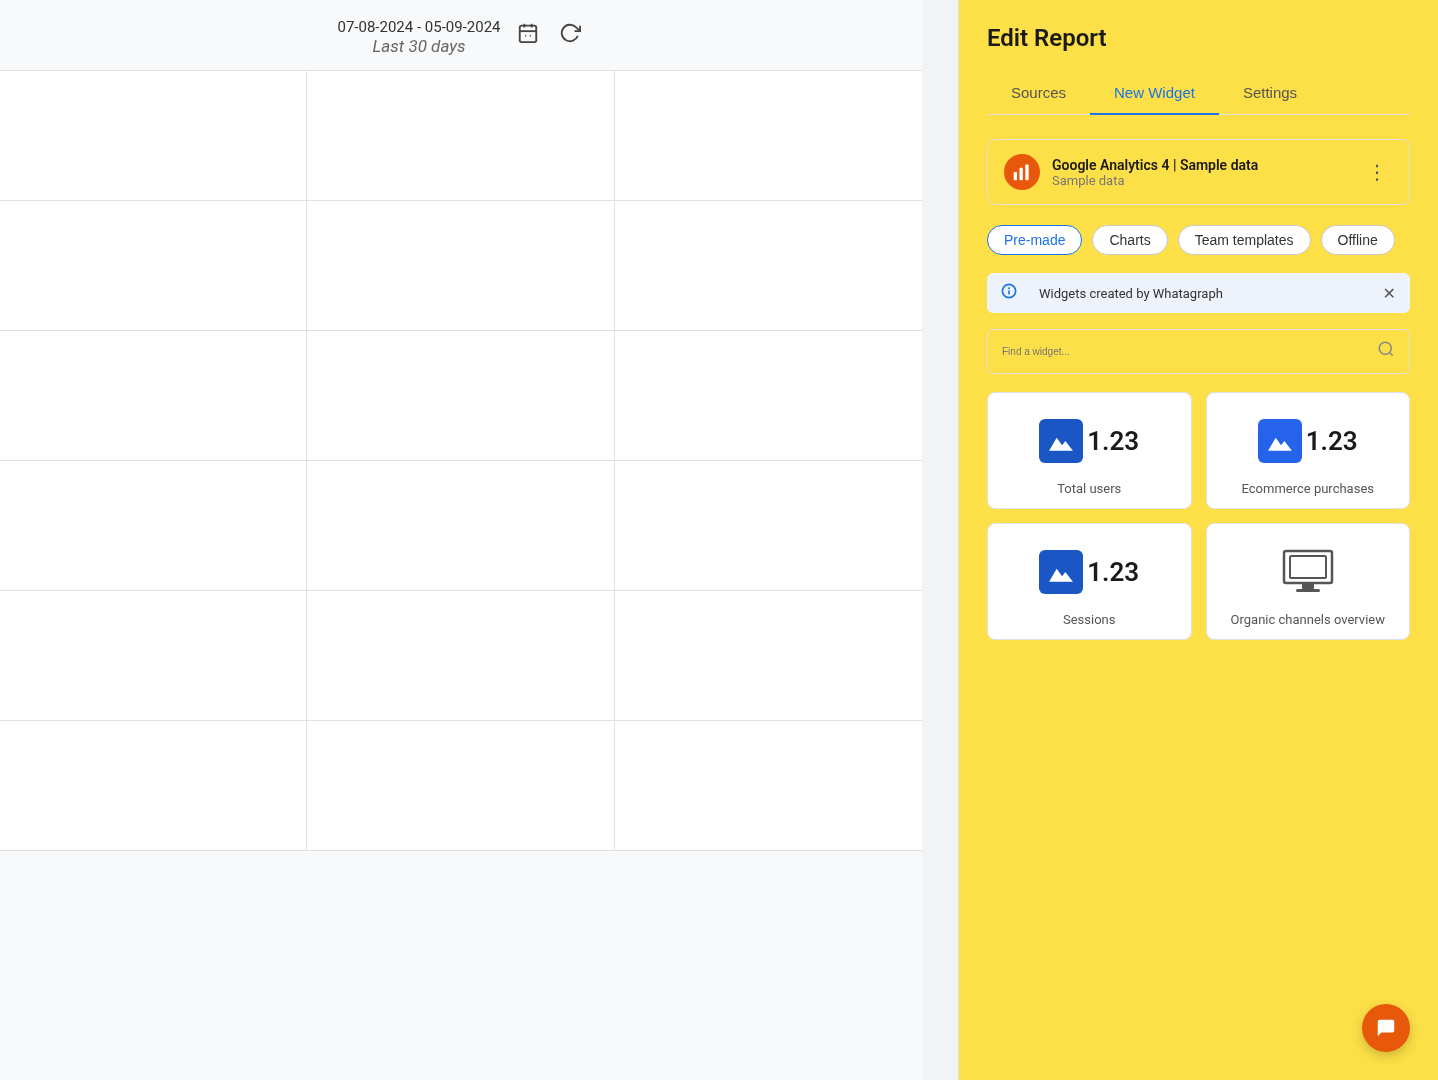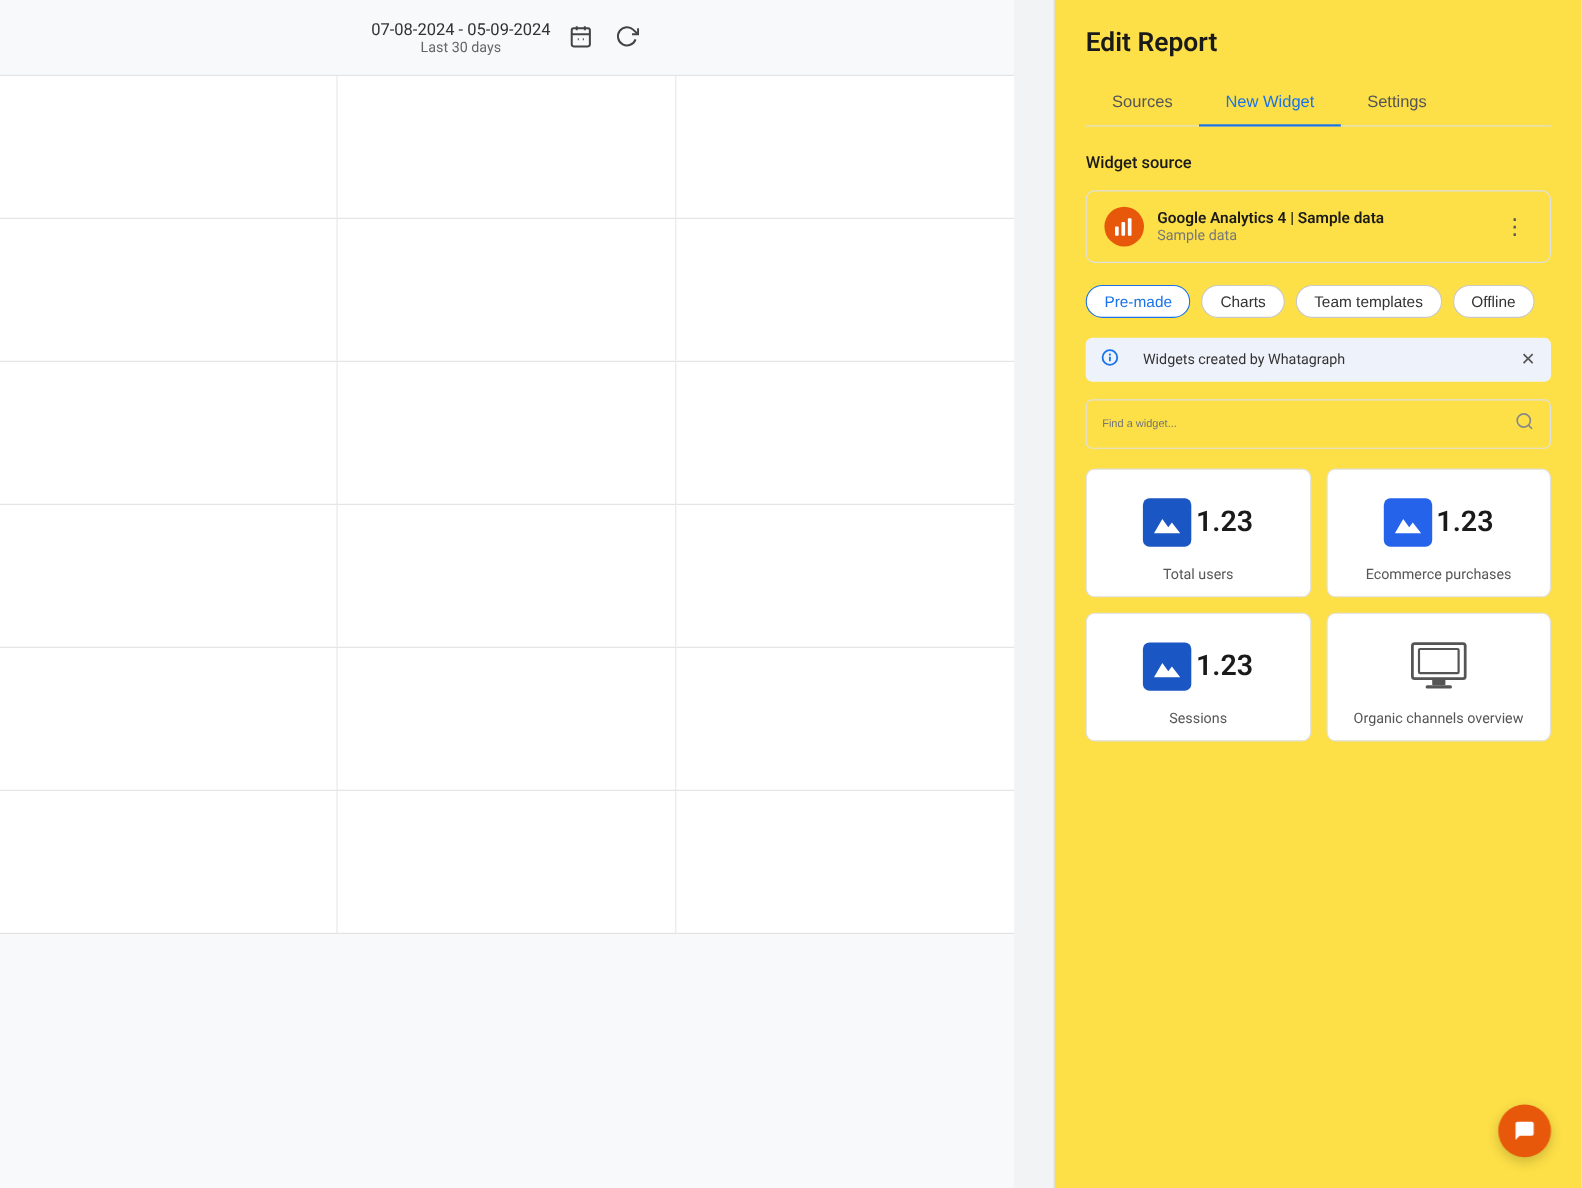"Last 30 days" .date-range-text .sub-line { font-size: 13px -> 17px; font-style: none -> italic }
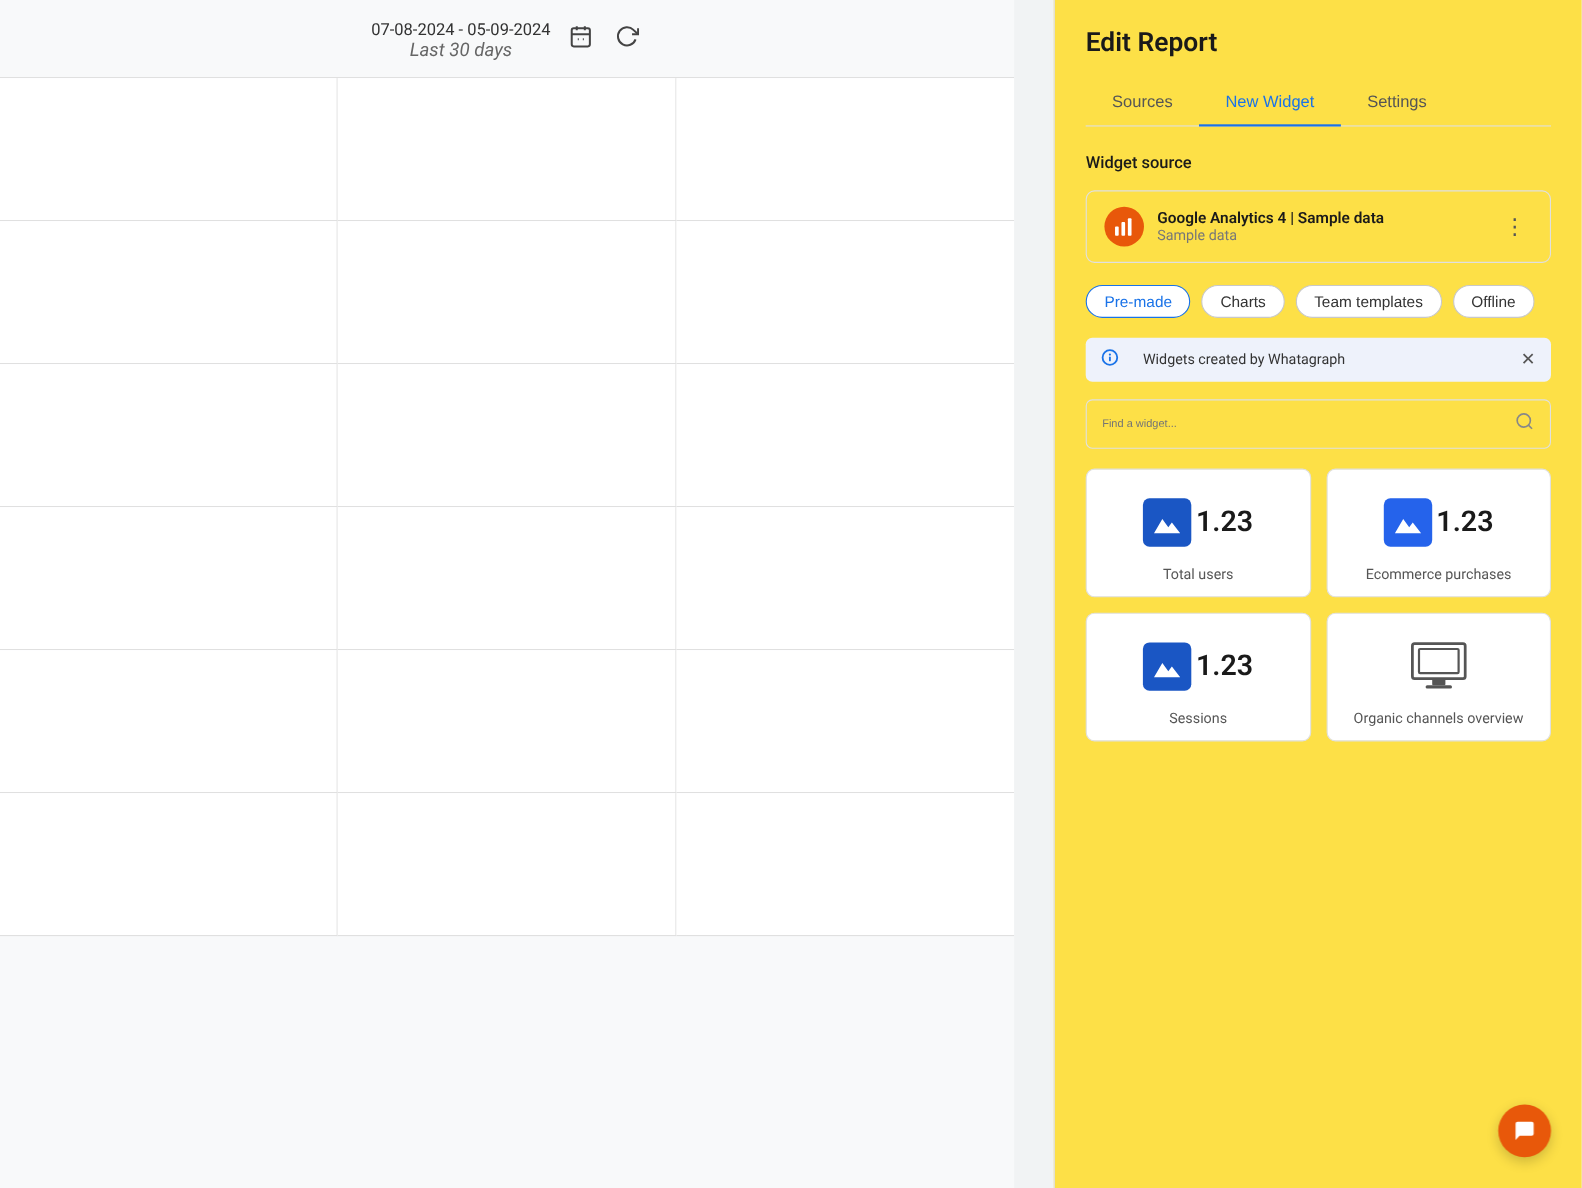"Widget source" div.section-label { html: <div>Widget source</div> -> none }
